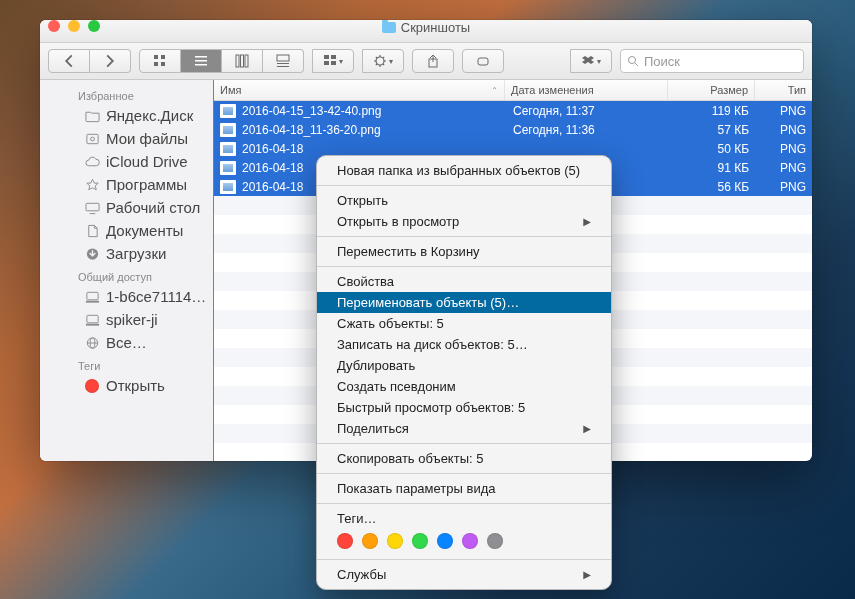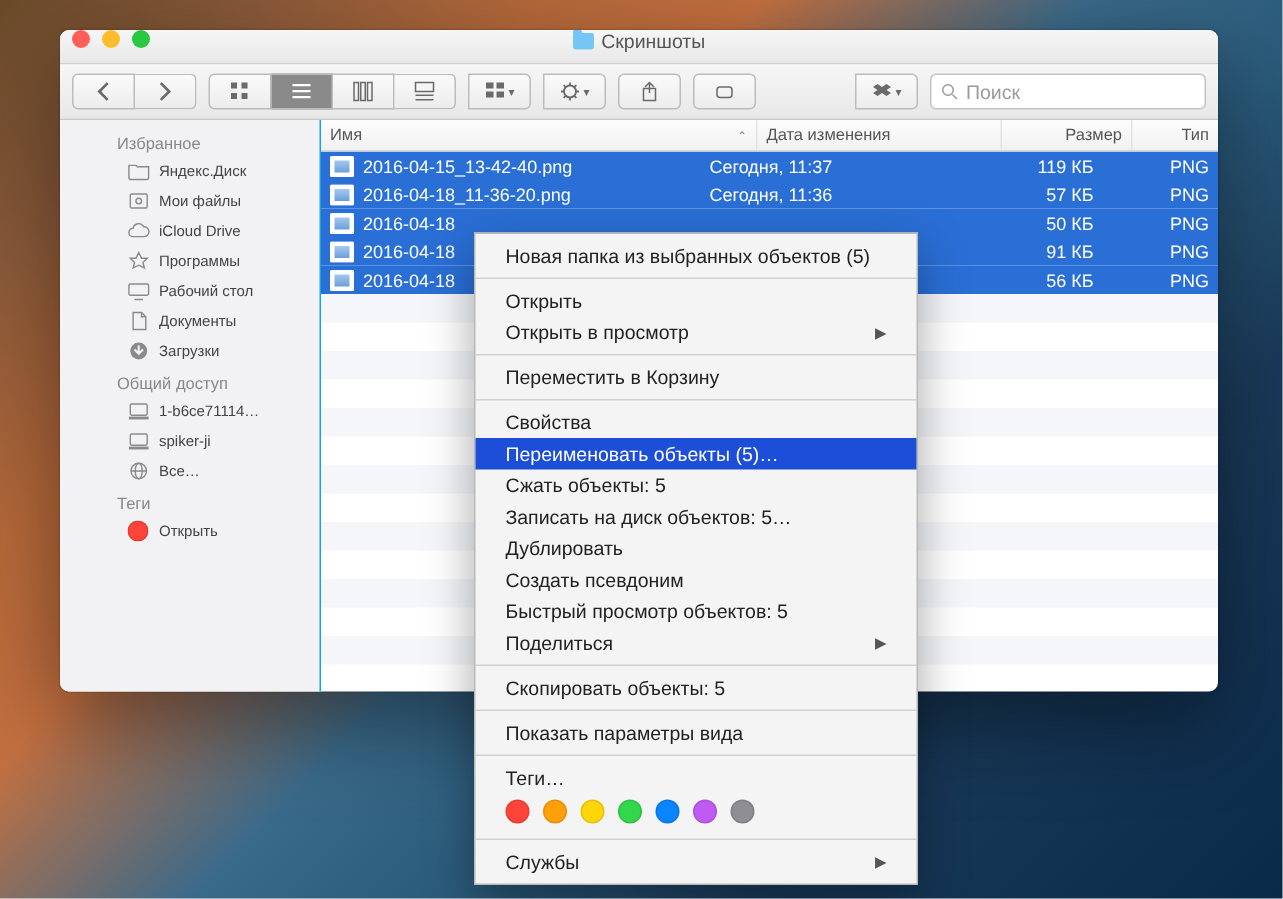"Яндекс.Диск" .sb-item { font-size: 10px -> 15px }
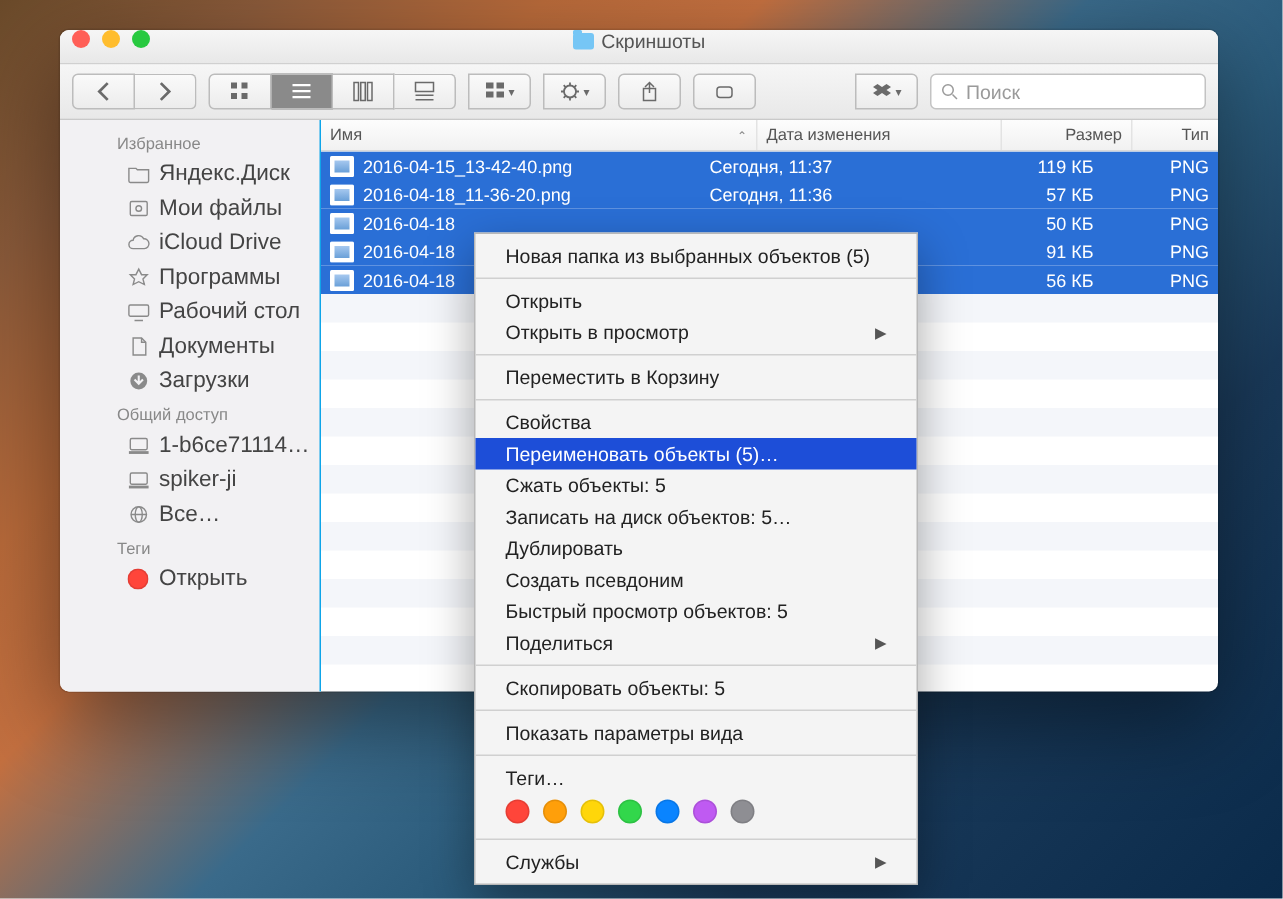"2016-04-15_13-42-40.png" .row { gap: 20px -> none }
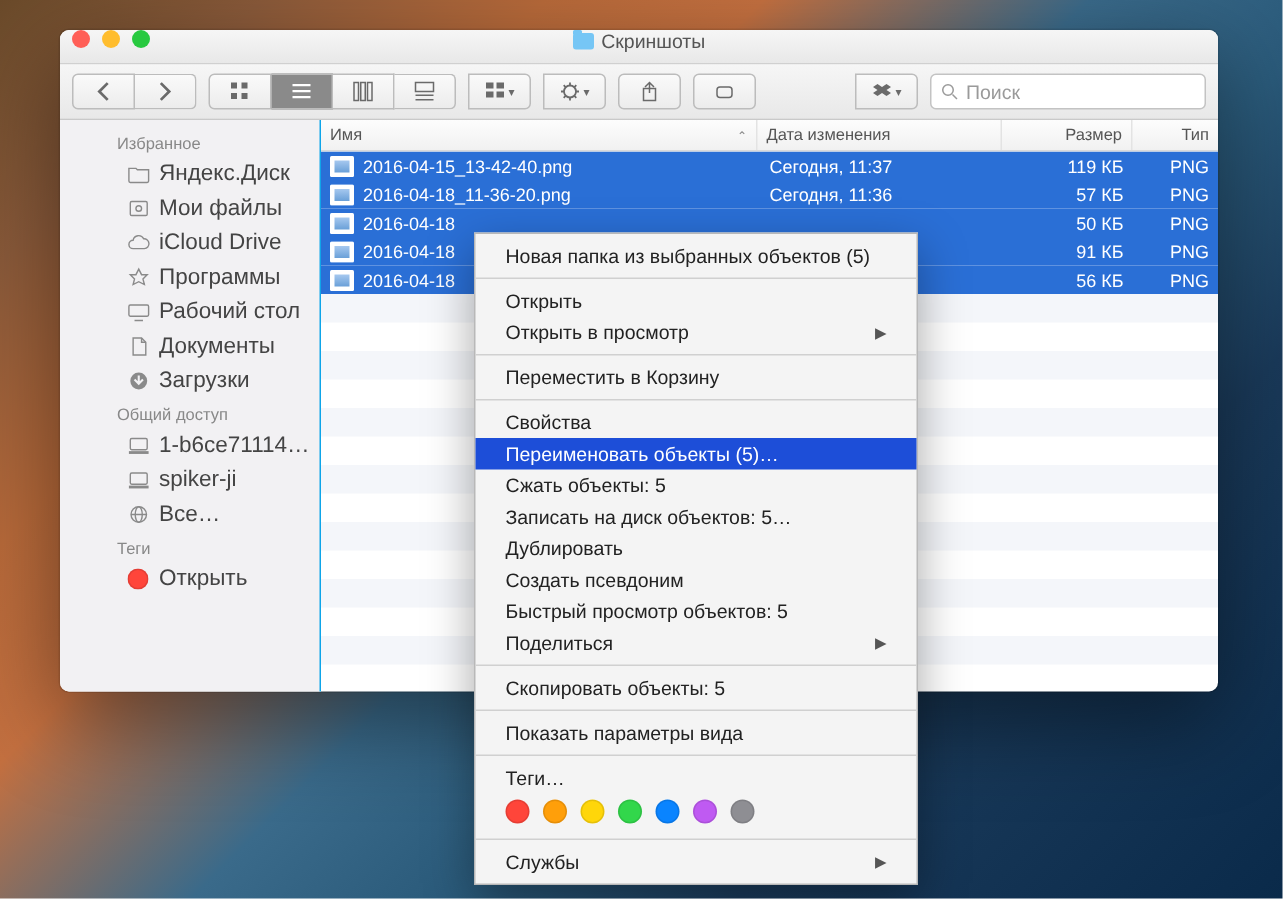"Новая папка из выбранных объектов" .ctxmenu { border-radius: 0 -> 10px }
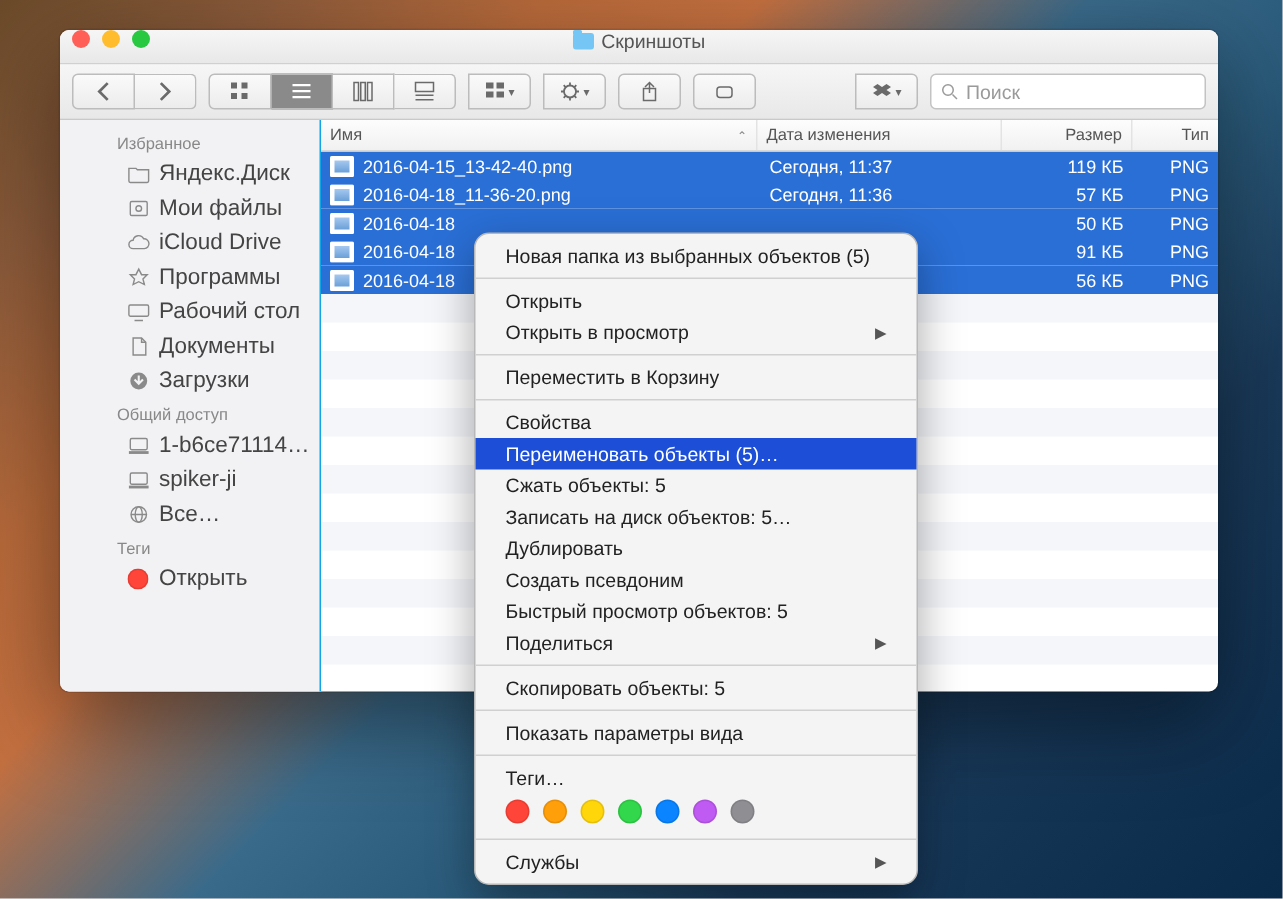"Переименовать объекты (5)…" .mi.hi { background: #1d4ed8 -> #0369a1 }
